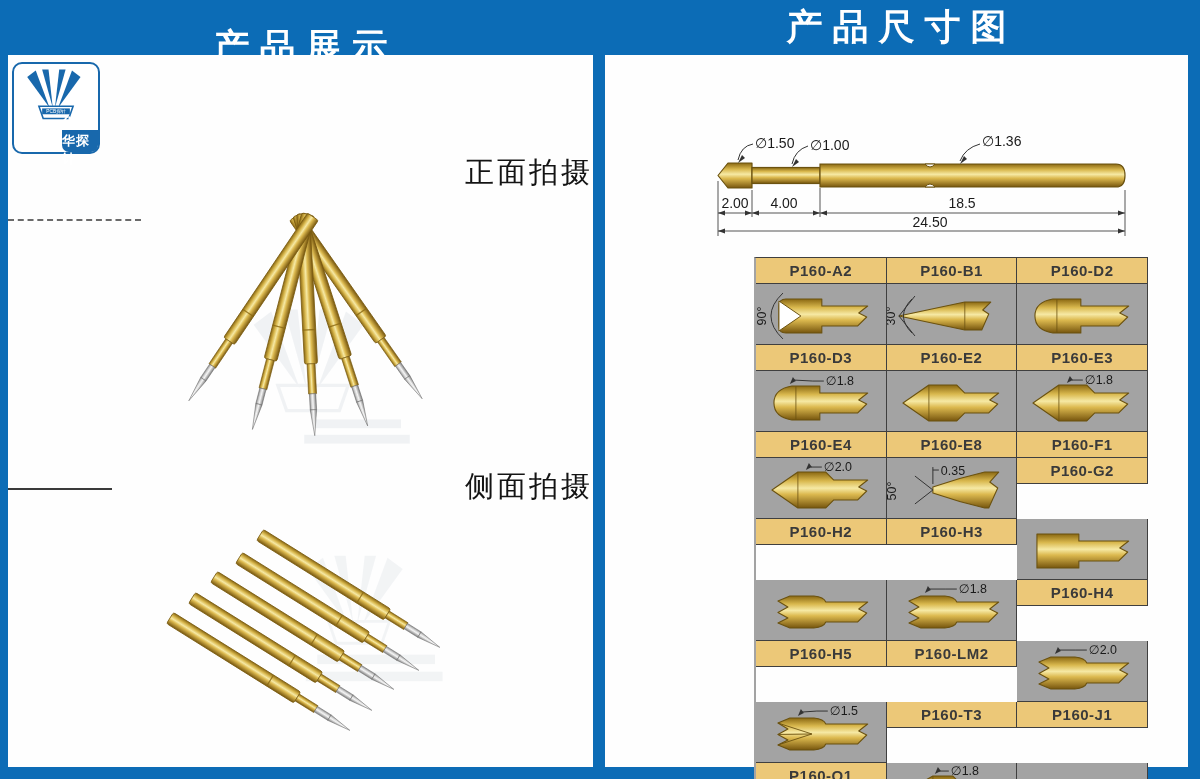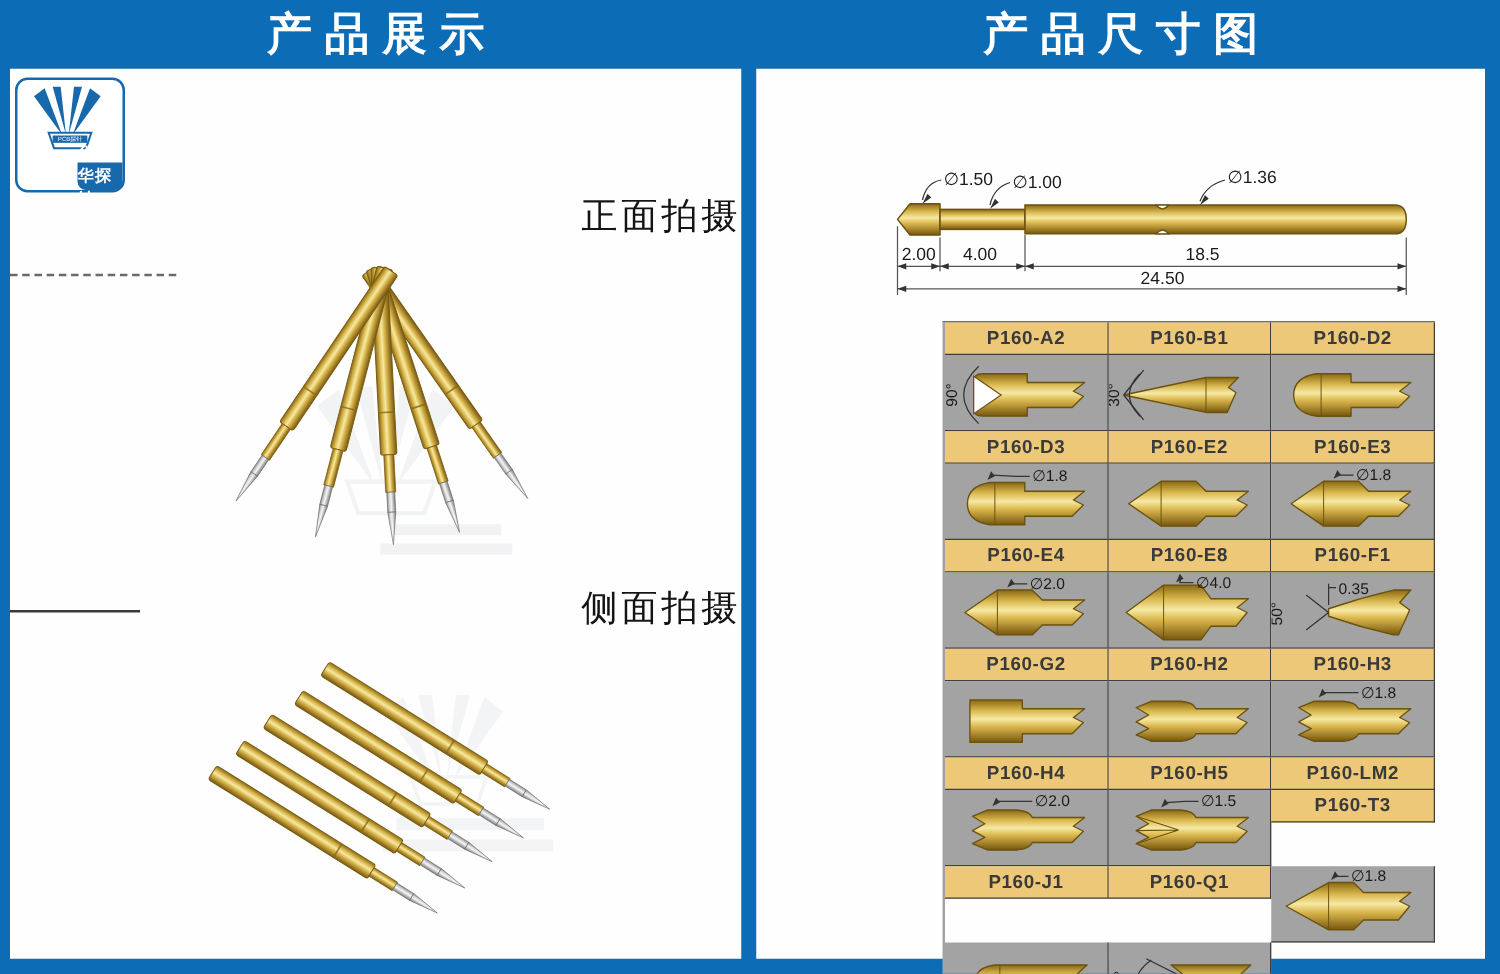"产品展示" #hdr-left { margin-top: none -> 20px }
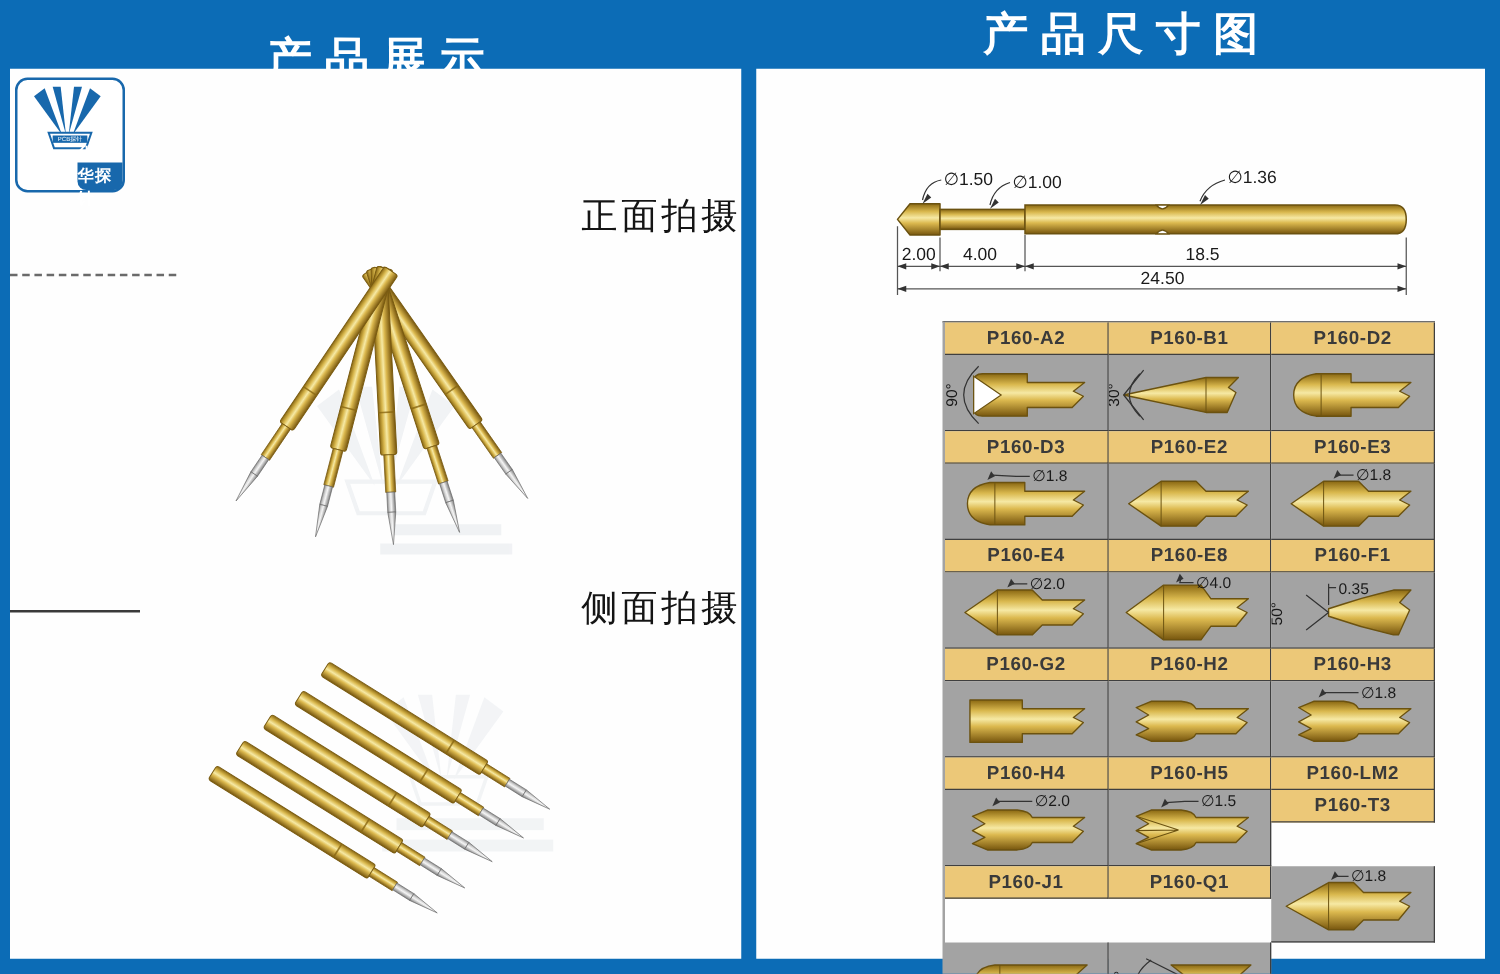"∅4.0" div.tip-cell { html: <div> <svg> <path></path> <line></line> <polyline></polyline> <polygon></polygon> <text>∅4.0</text> </svg> </div> -> none }
